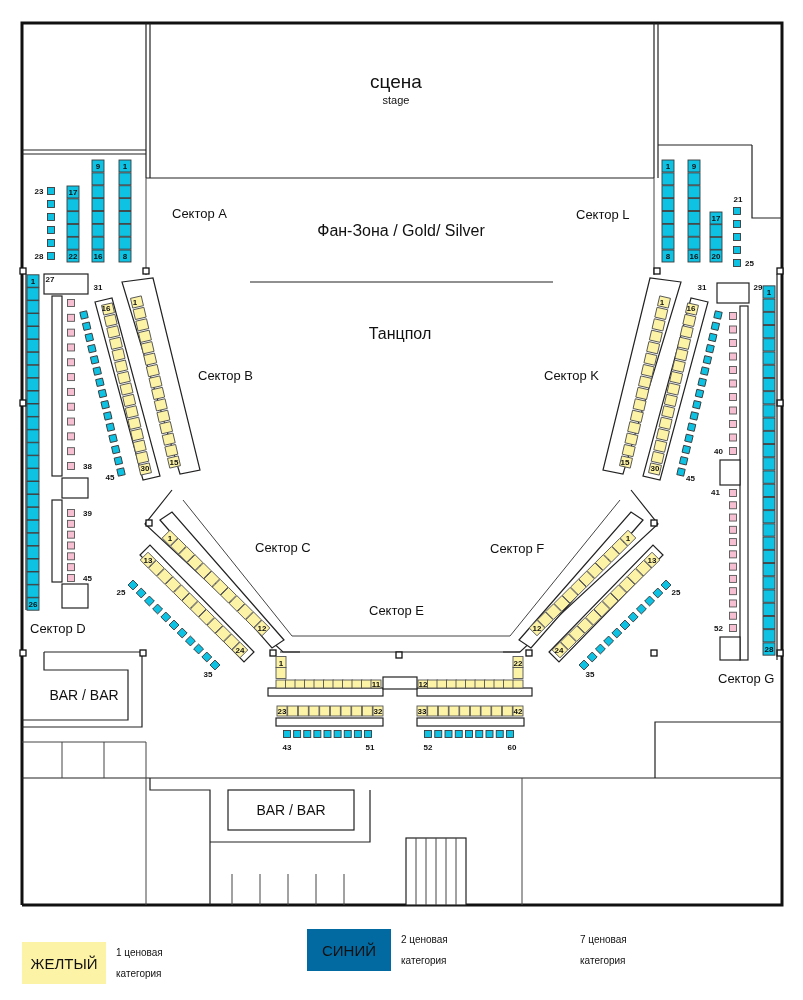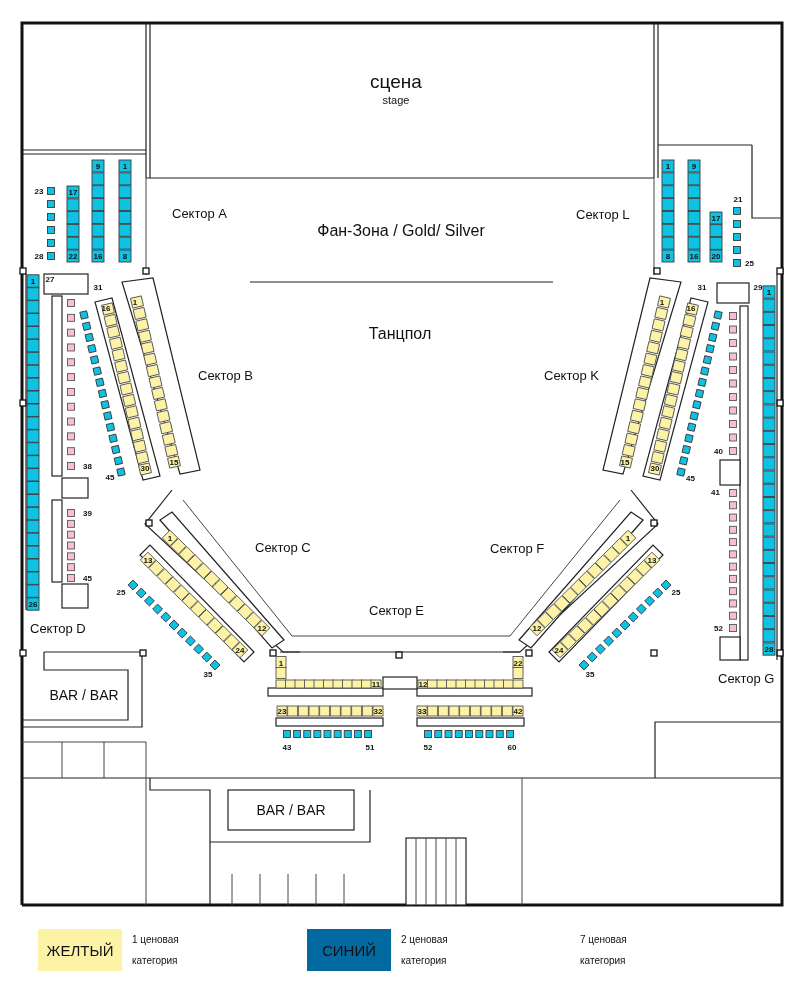"ЖЕЛТЫЙ" div.legend { left: 38px -> 22px; margin-top: none -> 13px }
